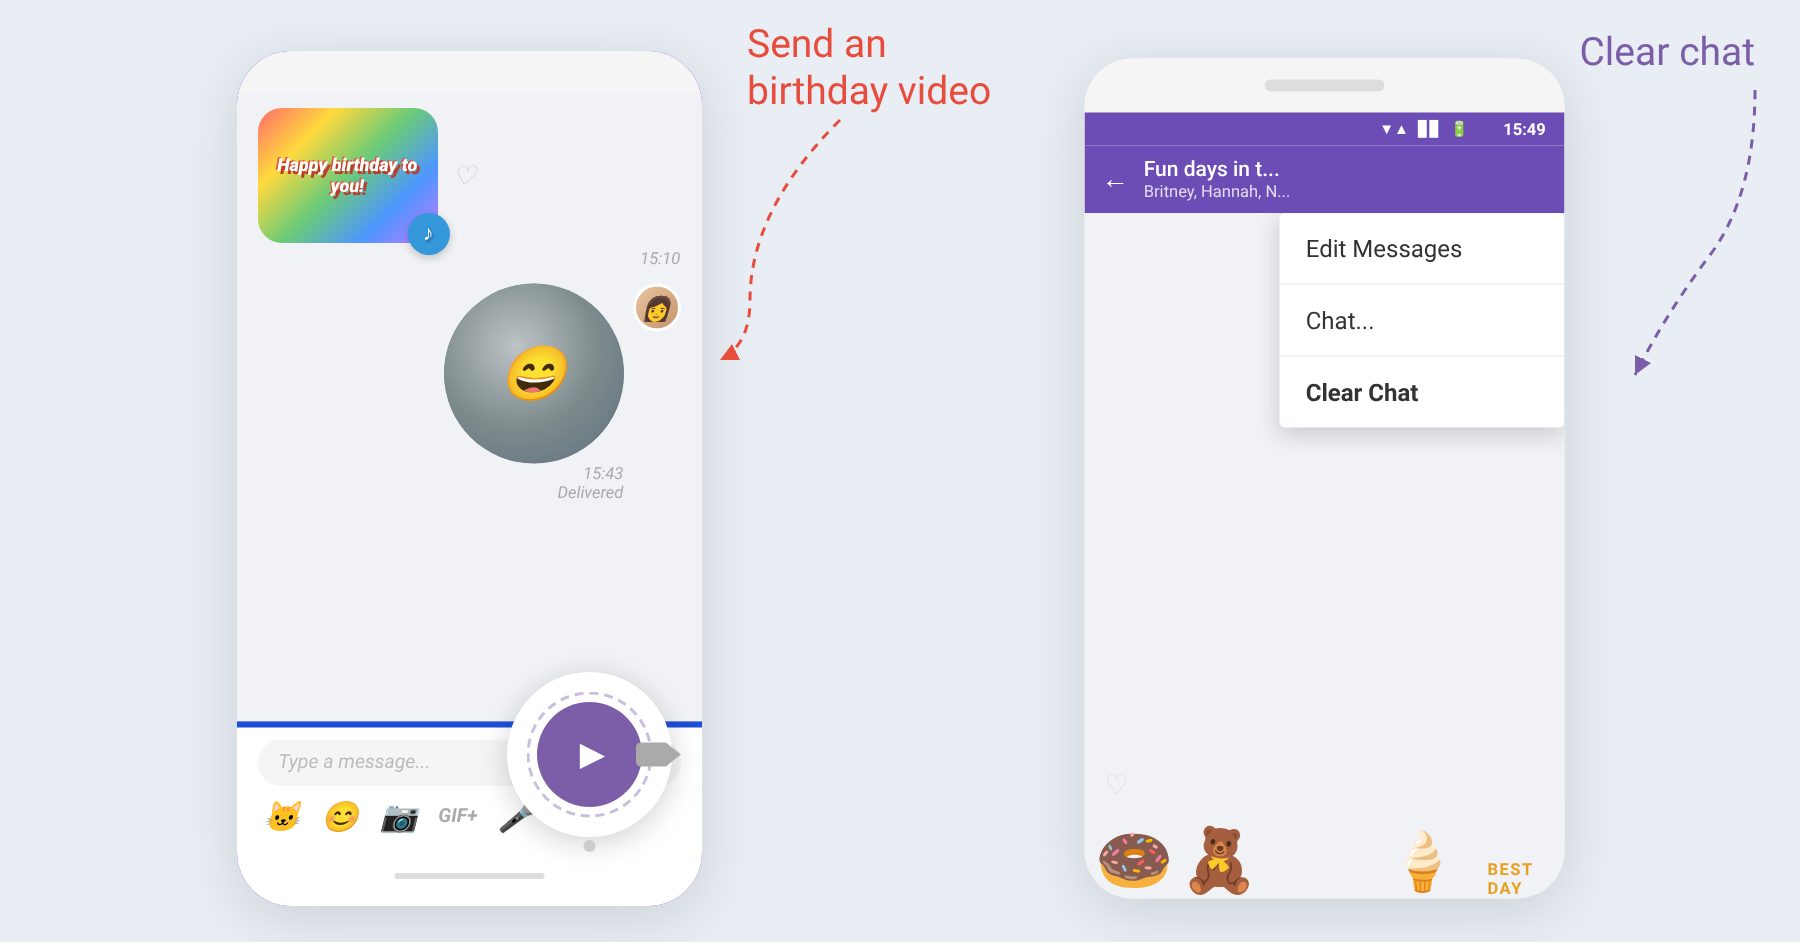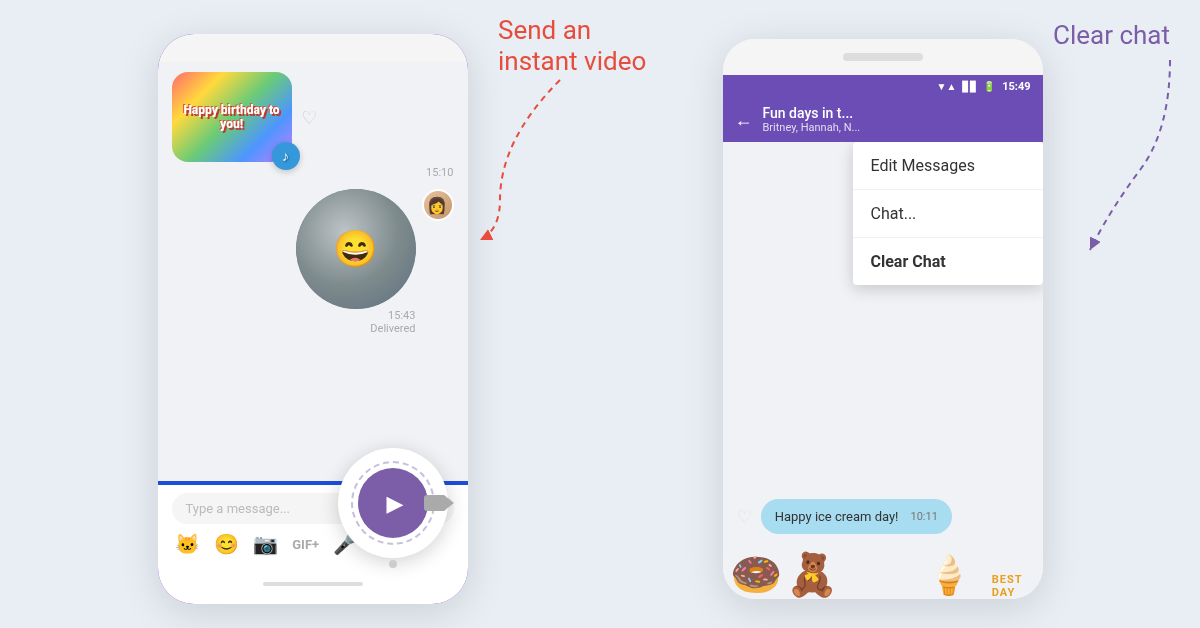"instant video" div.annotation-text { text: instant -> birthday }
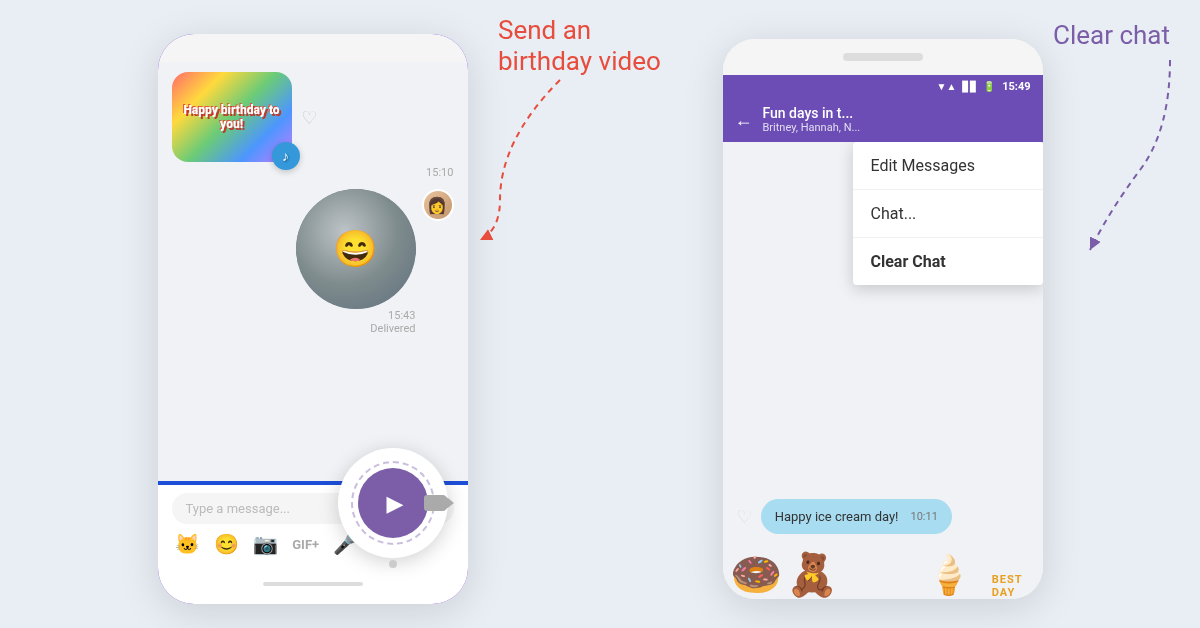"15:49" .status-time { margin-left: none -> 17px }
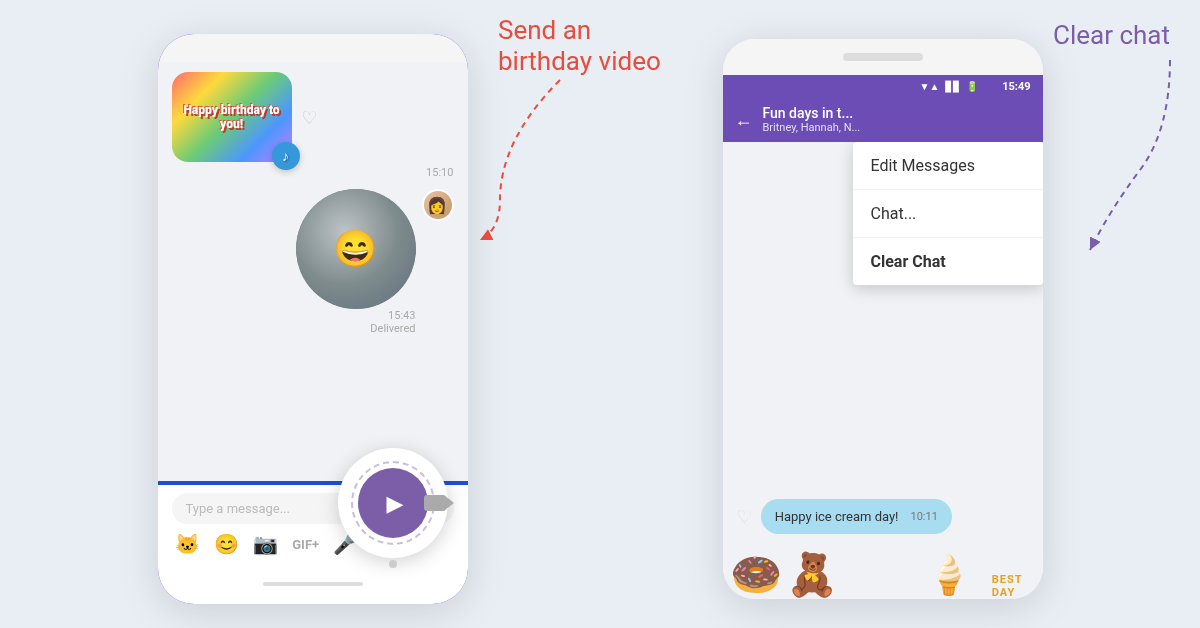"Happy birthday to you!" .phone-left { font-style: none -> italic }
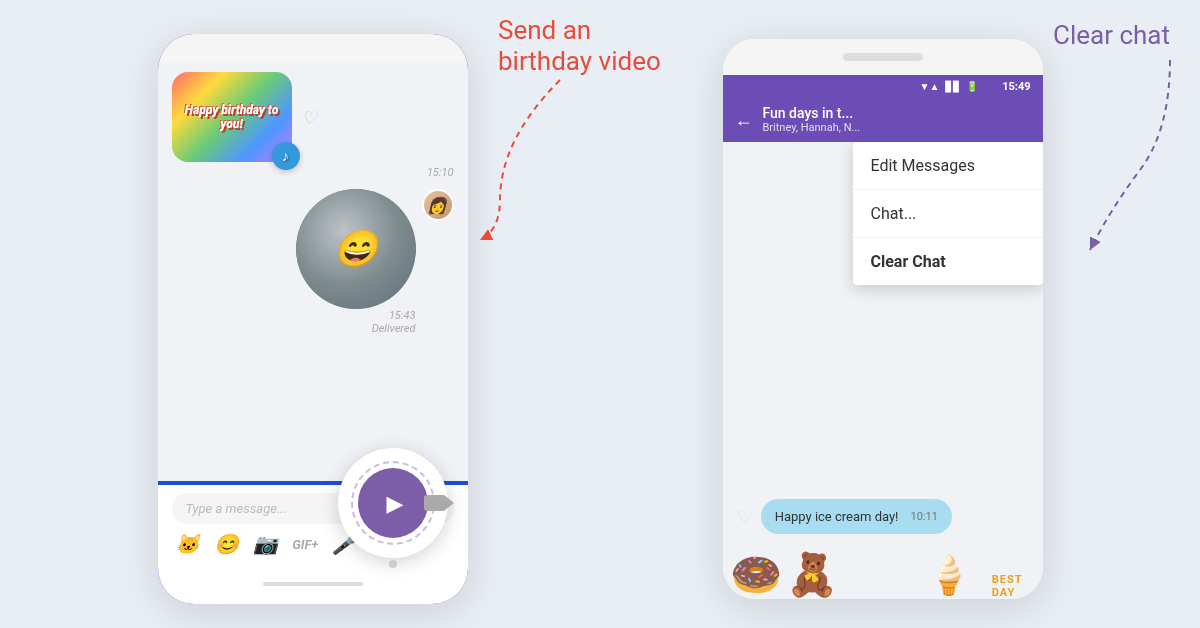"Happy ice cream day!" div.ice-cream-bubble { html: <div> <span>Happy ice cream day!</span> <span>10:11</span> </div> -> none }
